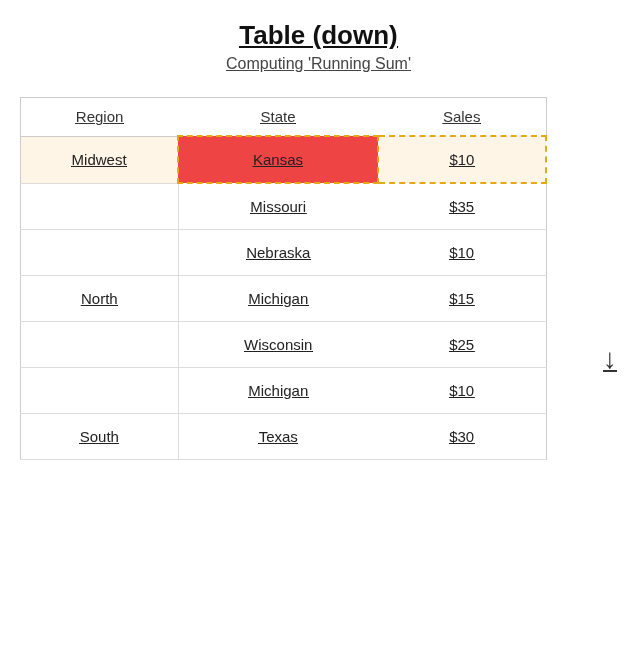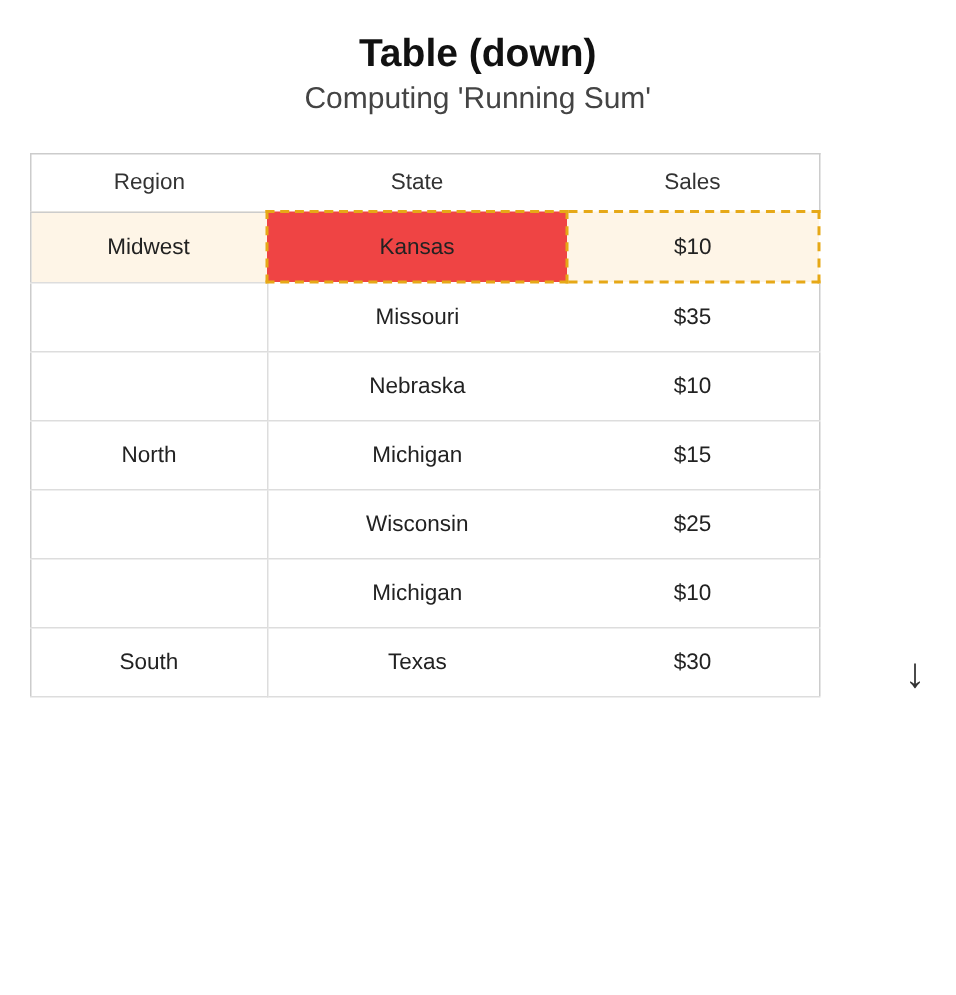"Table (down)" * { text-decoration: none -> underline }
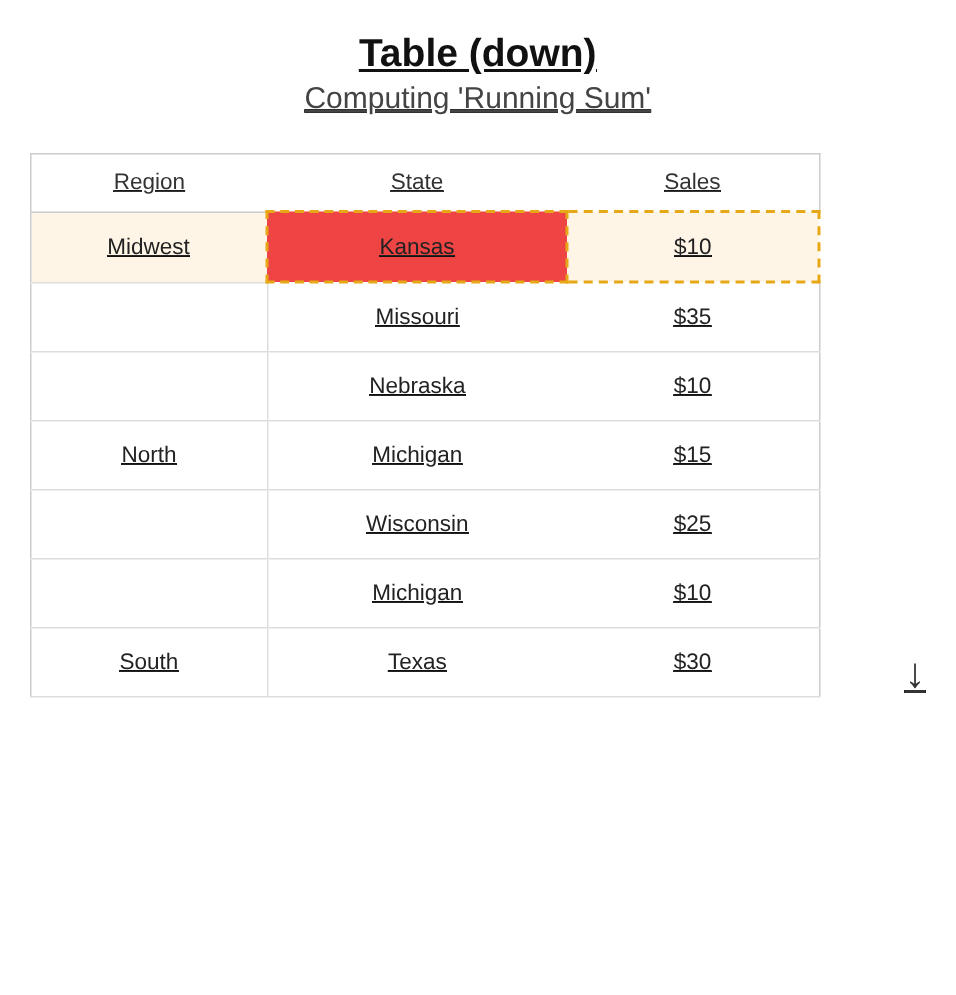"Computing 'Running Sum'" .subtitle { font-size: 20px -> 16px }
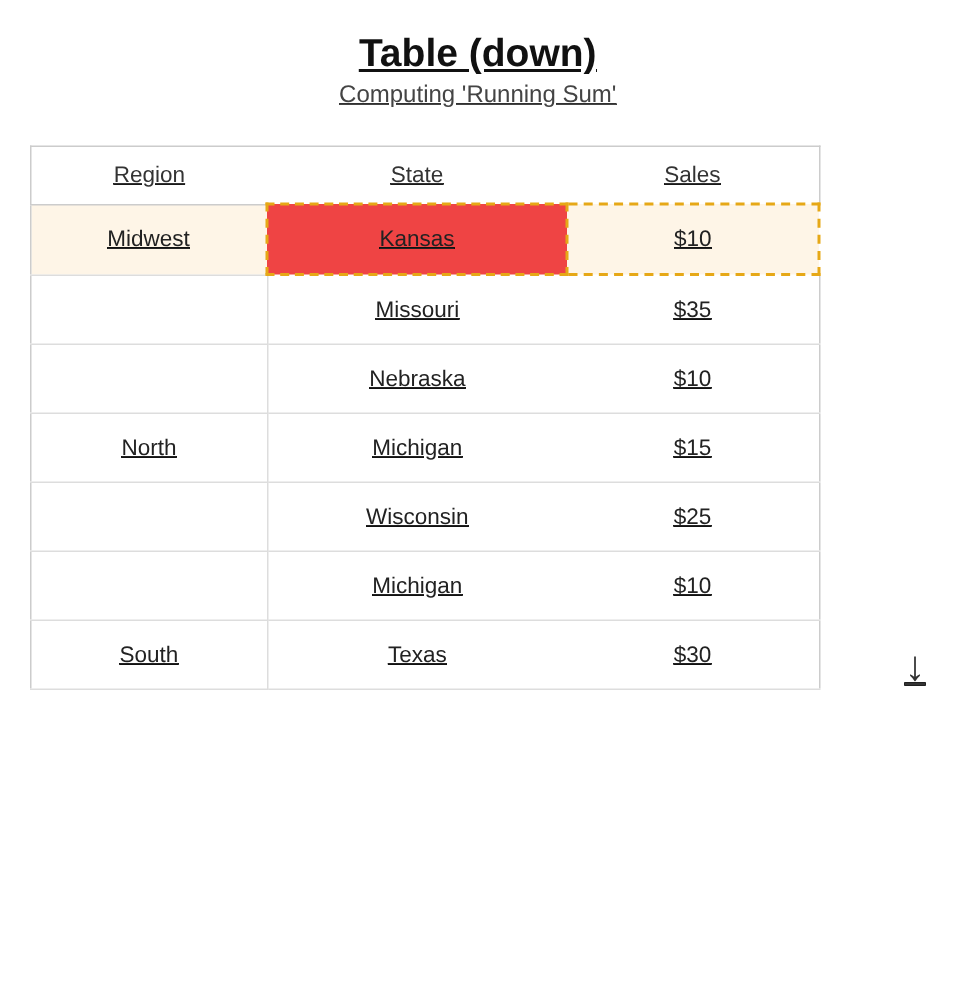"Region" .table-wrapper { align-items: flex-end -> center }
